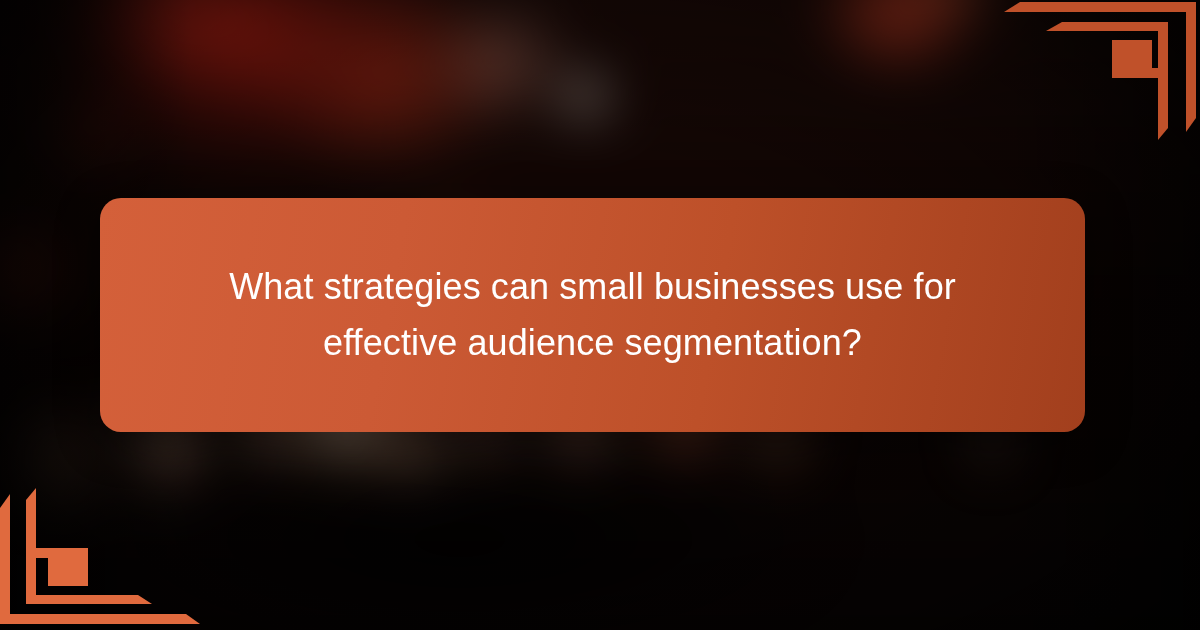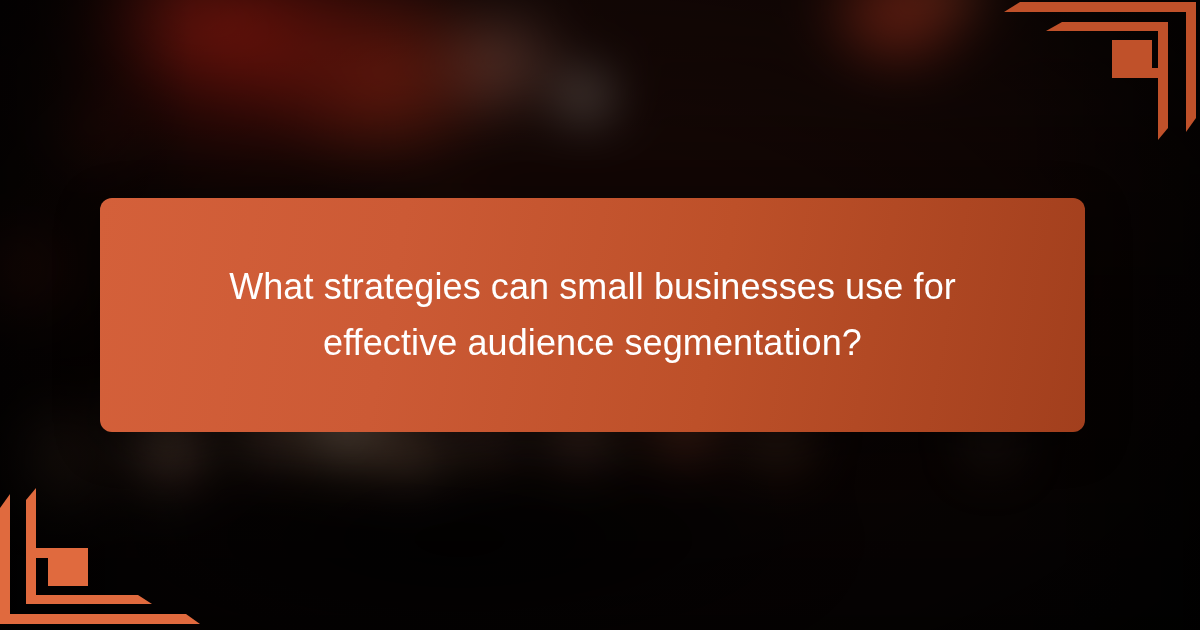"What strategies can small businesses" #card { border-radius: 12px -> 21px }
